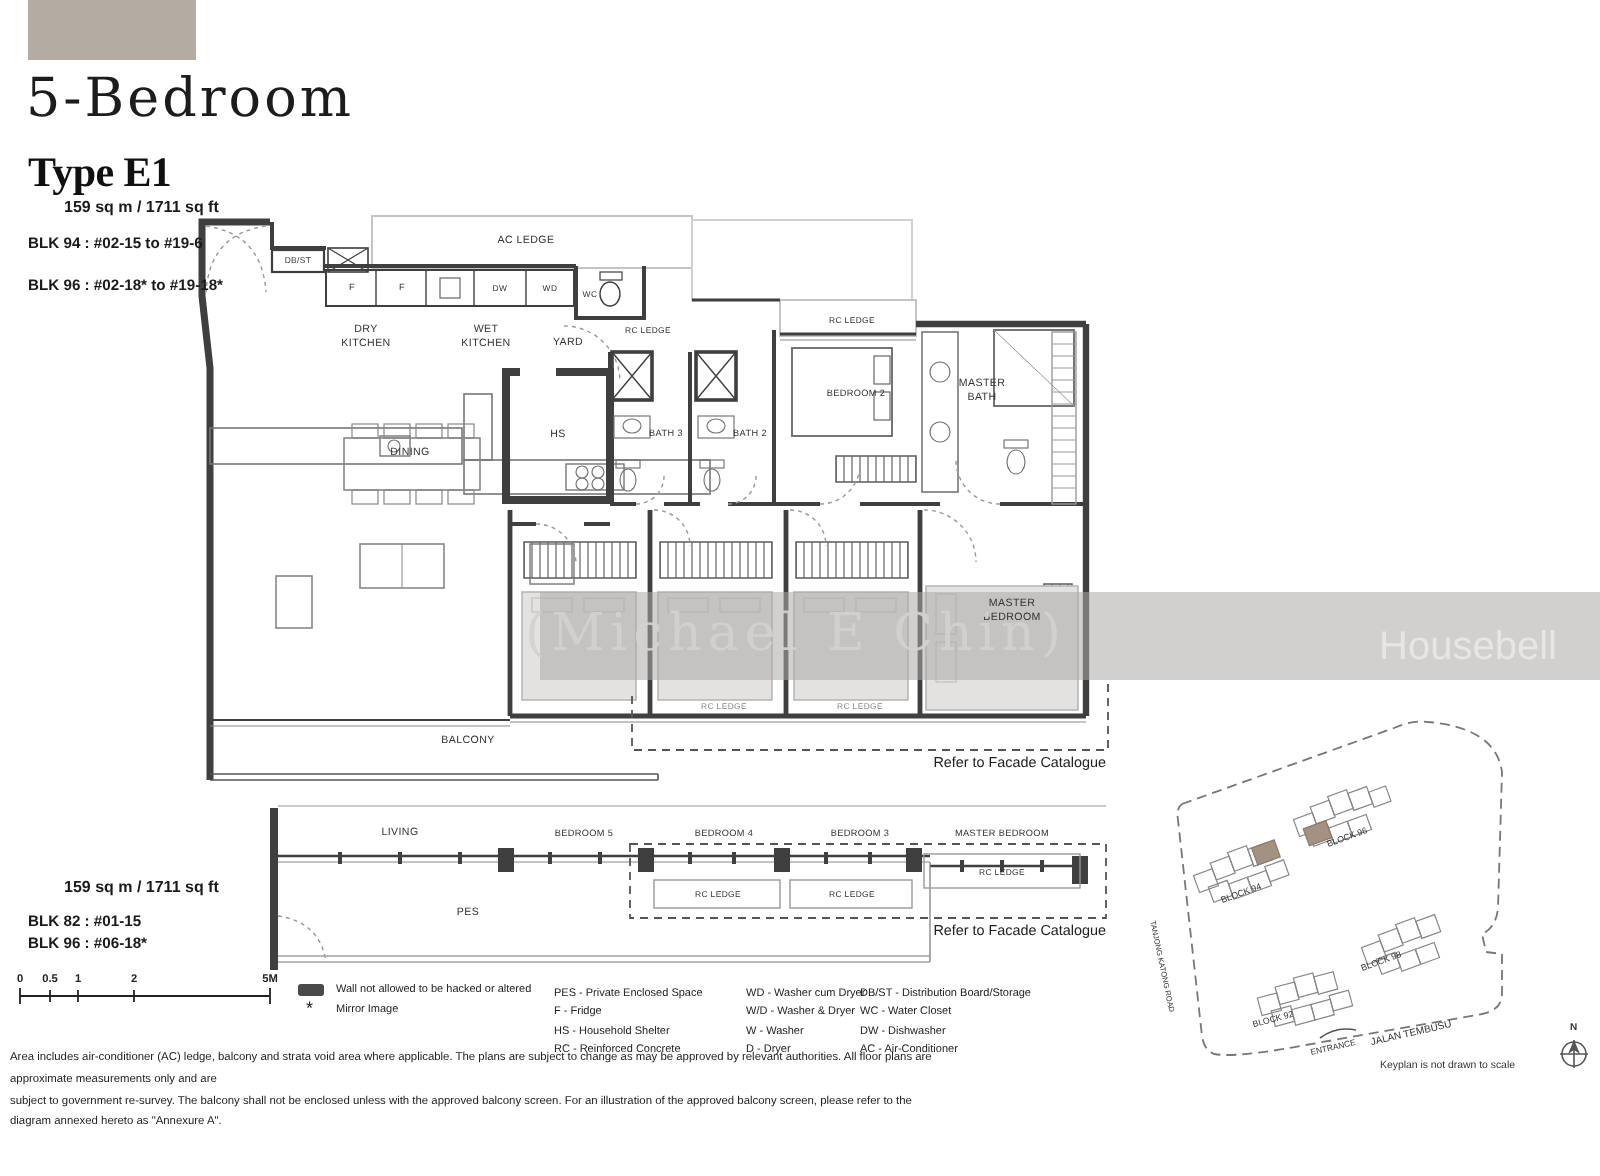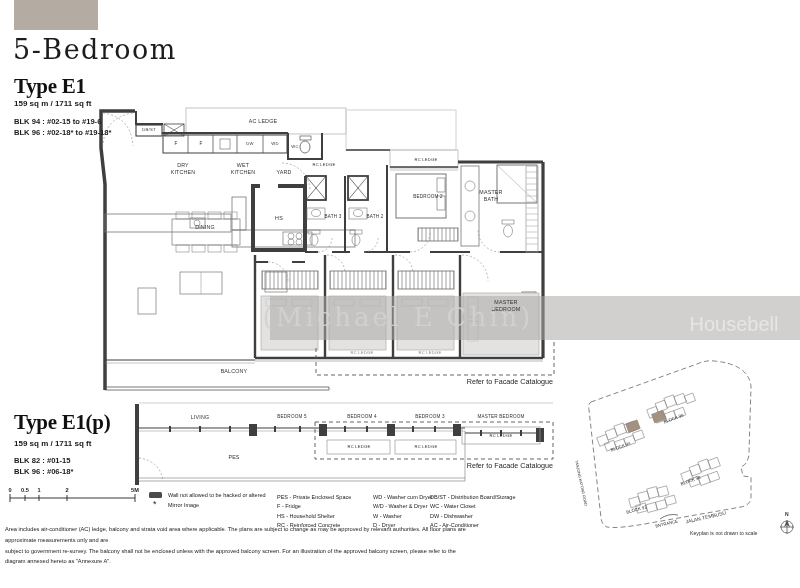"159 sq m / 1711" .area-line { margin-left: none -> 18px }
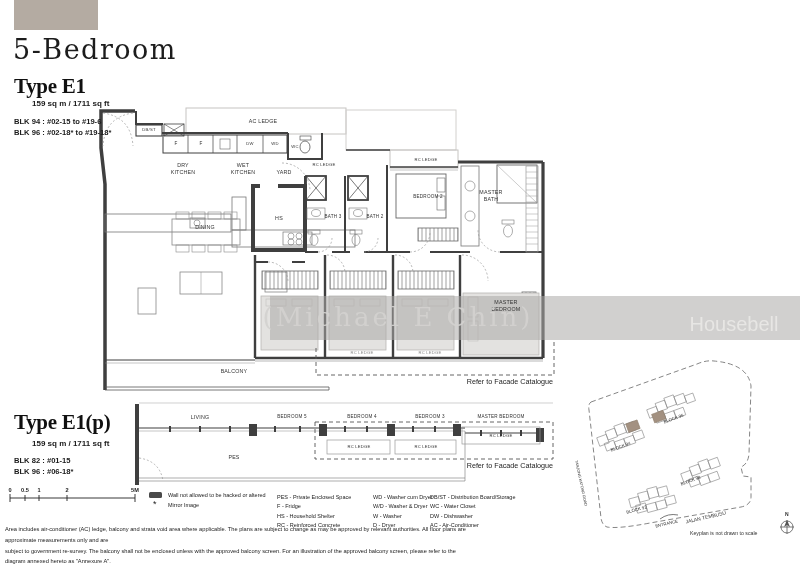"BLK 96 : #02-18* to" div.blk-line { top: 128px -> 138px }
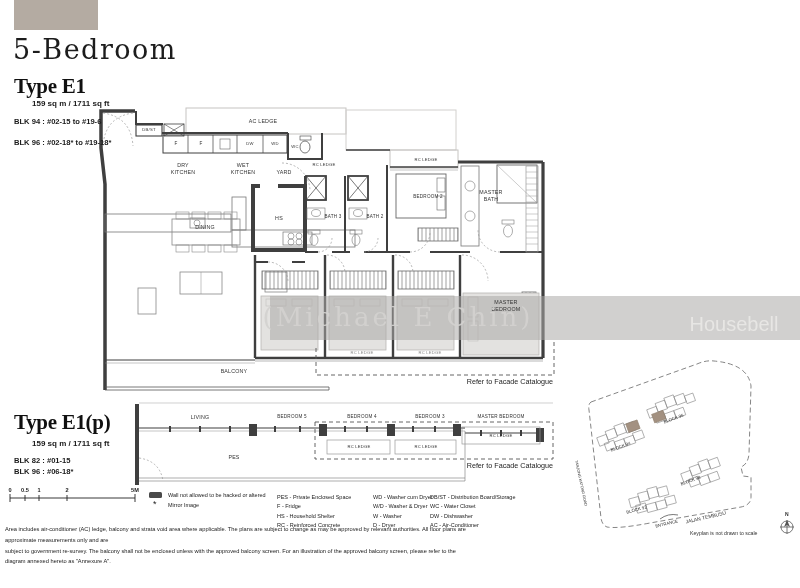"Type E1(p)" h2.type-head { html: <h2>Type E1(p)</h2> -> none }
